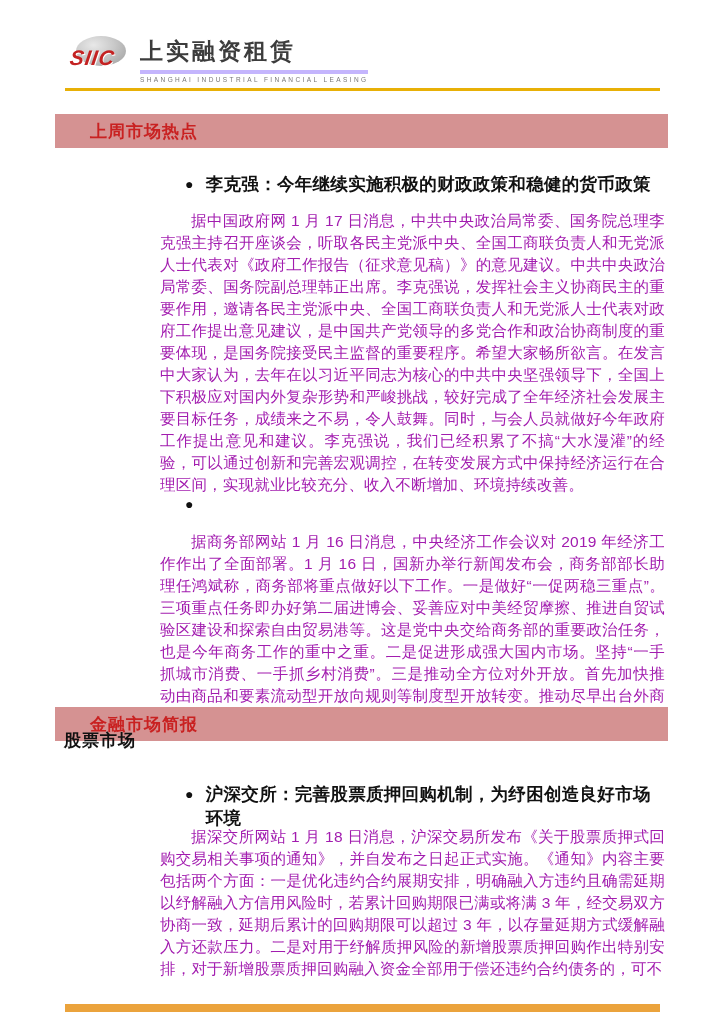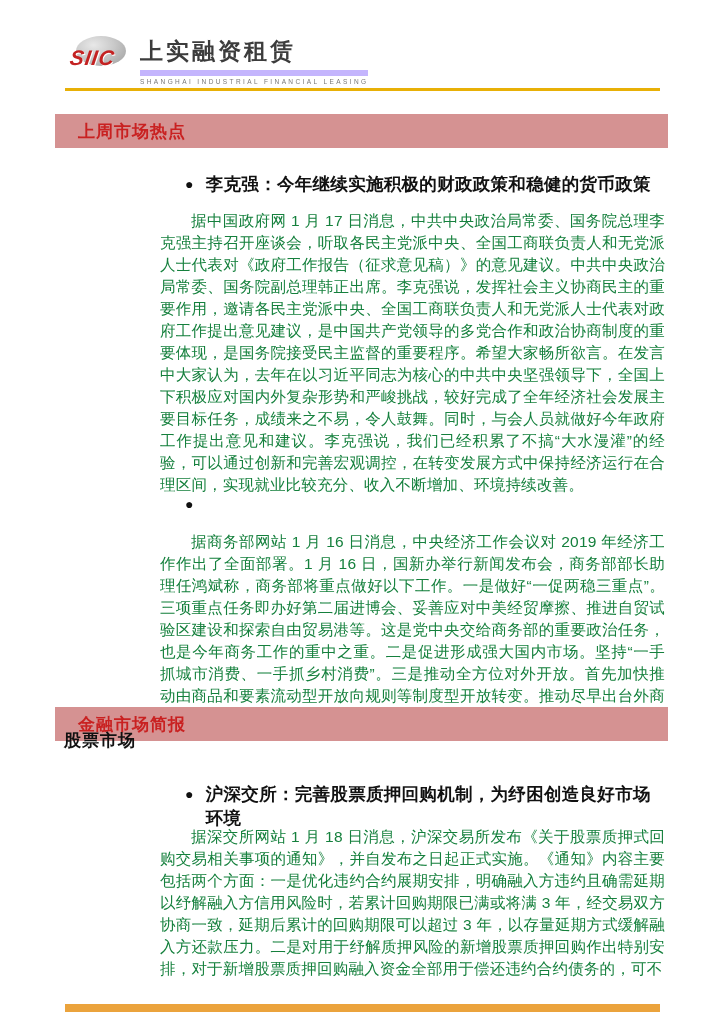"上实融资租赁" .logo-cn { border-bottom: 6px solid #c4b5fd -> 4px solid #c4b5fd }
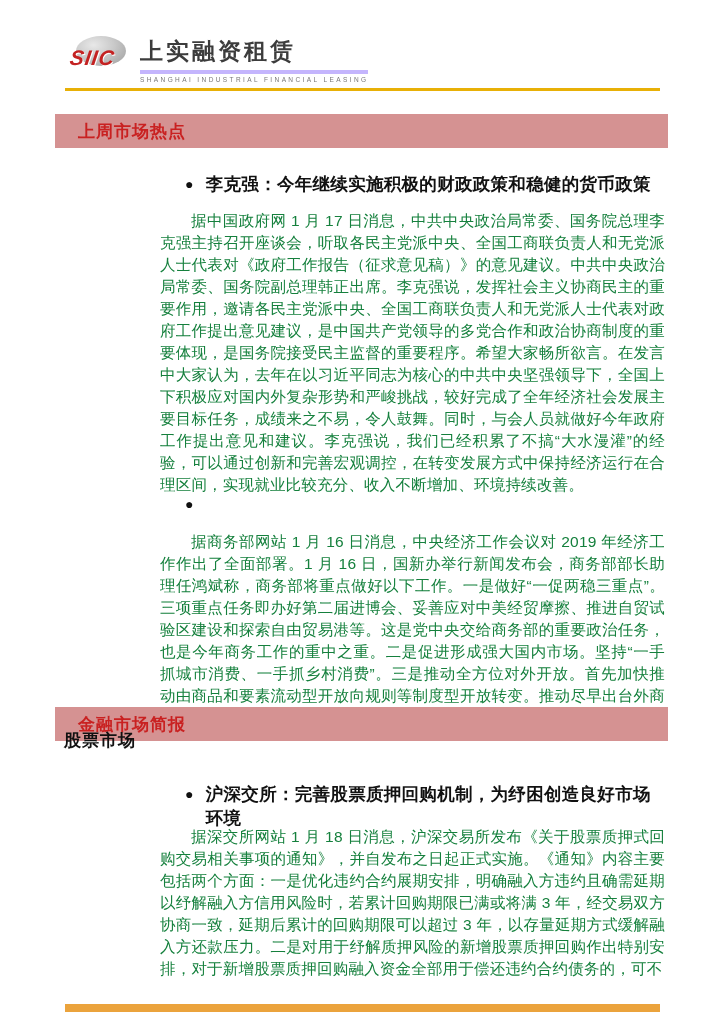"上周市场热点" .banner { padding-left: 23px -> 35px }
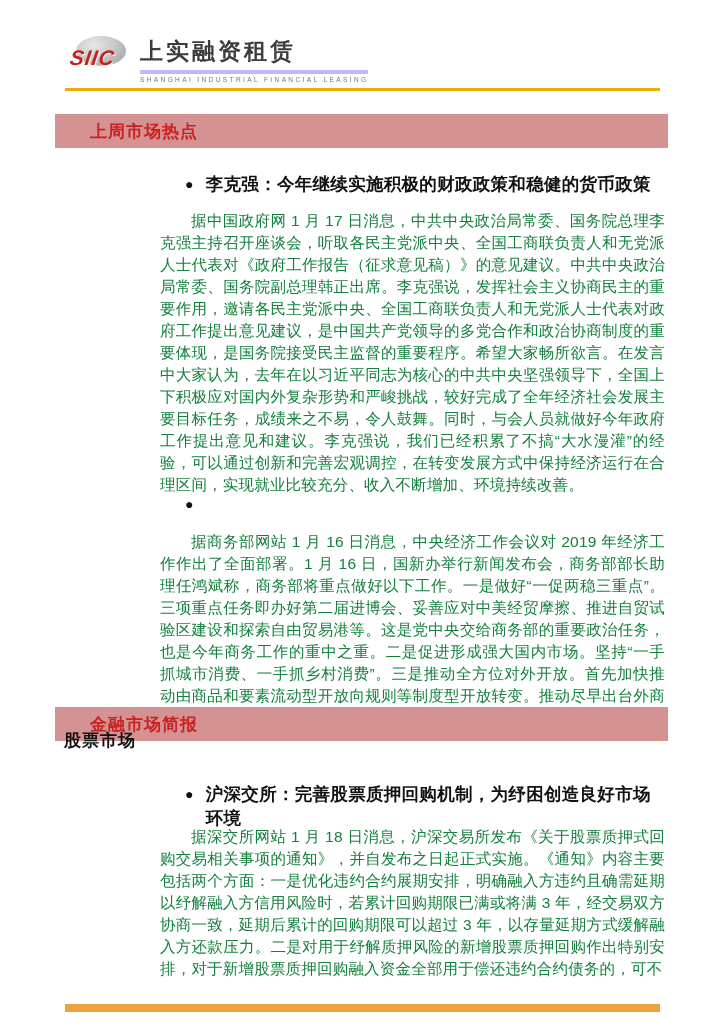"据中国政府网 1 月 17" .para { color: #15803d -> #a21caf }
